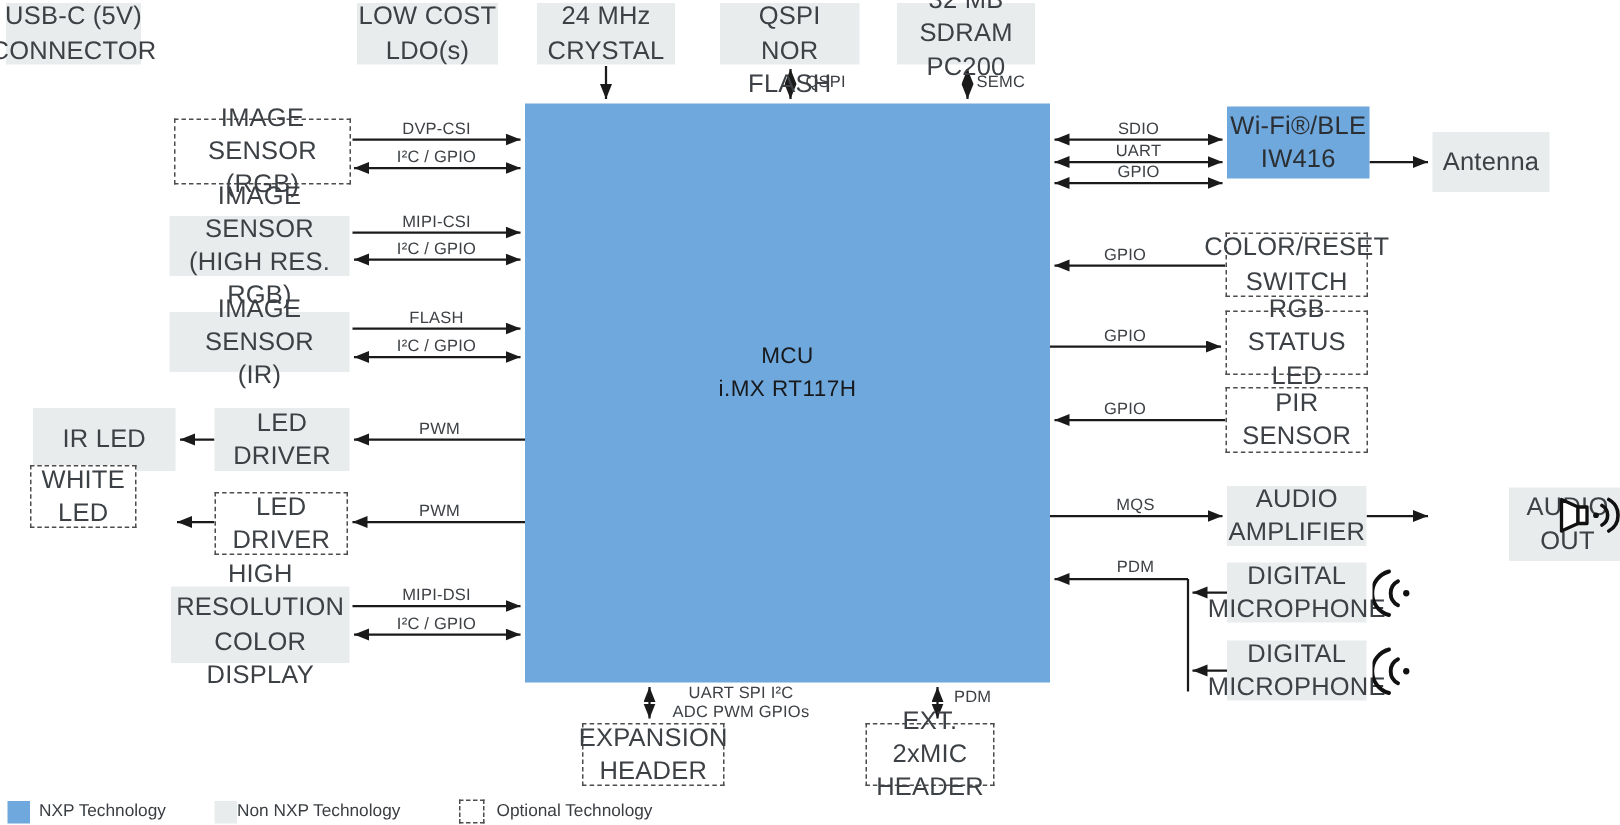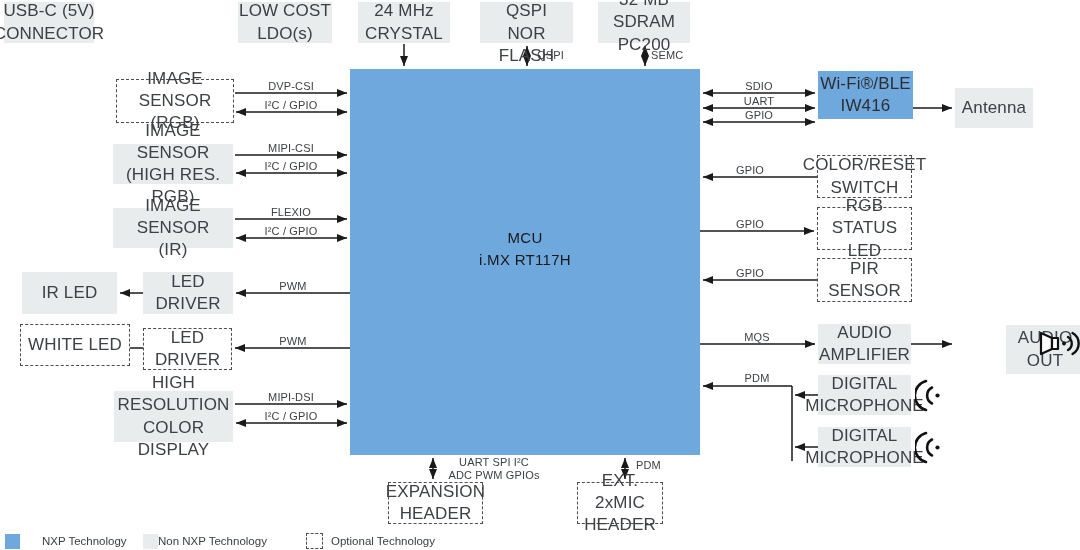"FLEXIO" span.wl { text: FLEXIO -> FLASH }
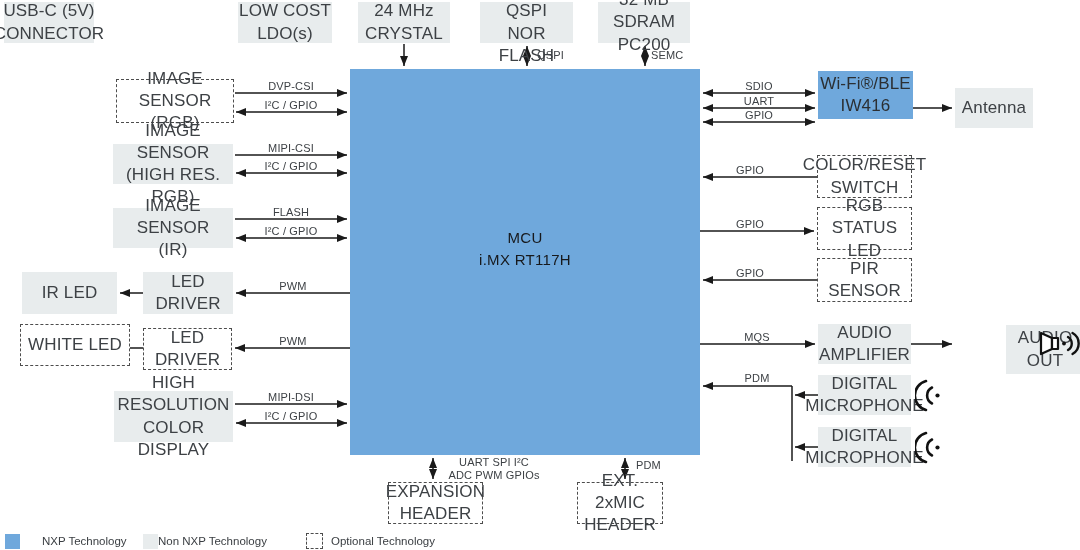"WHITE LED" div.box { top: 324px -> 310px; width: 110px -> 71px }
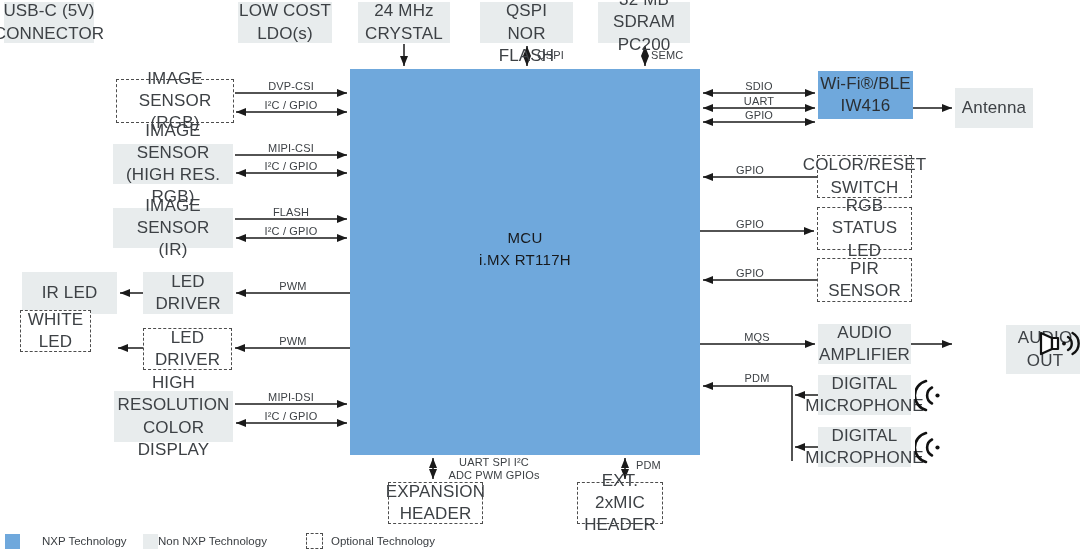"NXP Technology" span.legend-label { left: 42px -> 26px }
